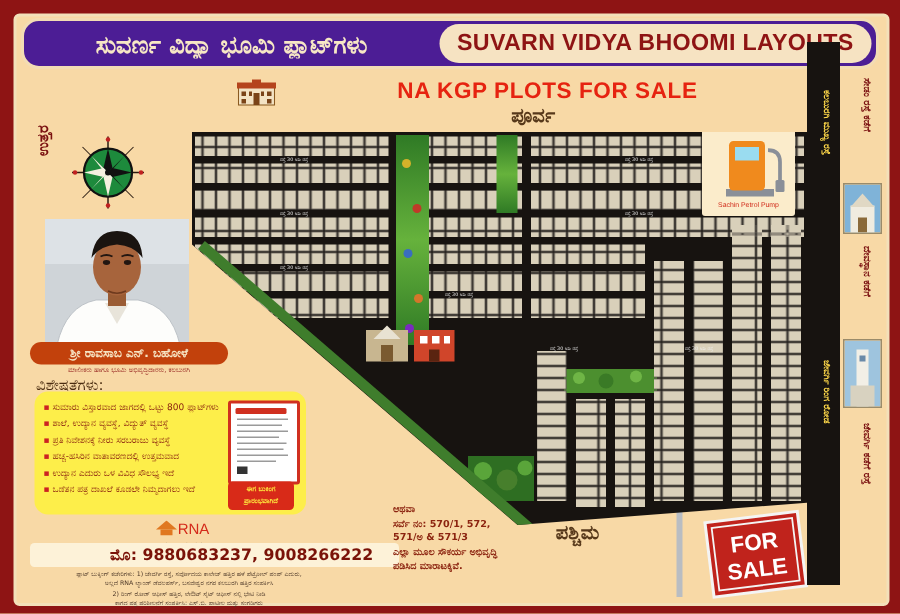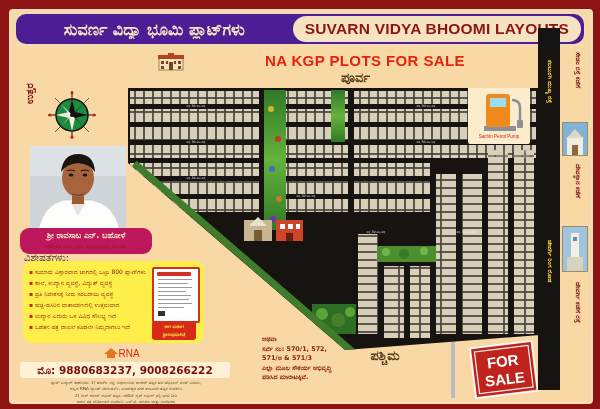"ಶ್ರೀ ರಾವಸಾಬ ಎನ್. ಬಹೋಳೆ" #ribbon { background: #be185d -> #c2410c; height: 26px -> 15px }
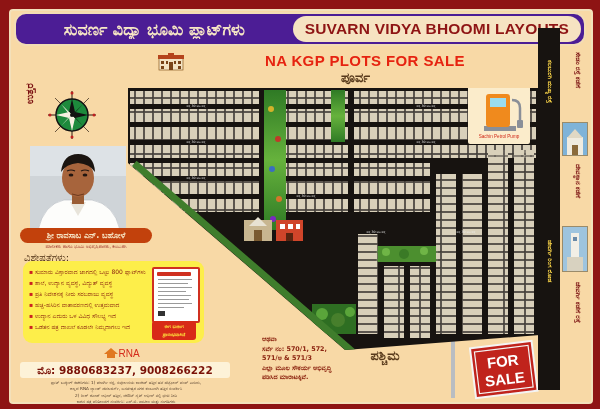"ಮೊ: 9880683237, 9008266222" #phone { padding-left: none -> 36px }
